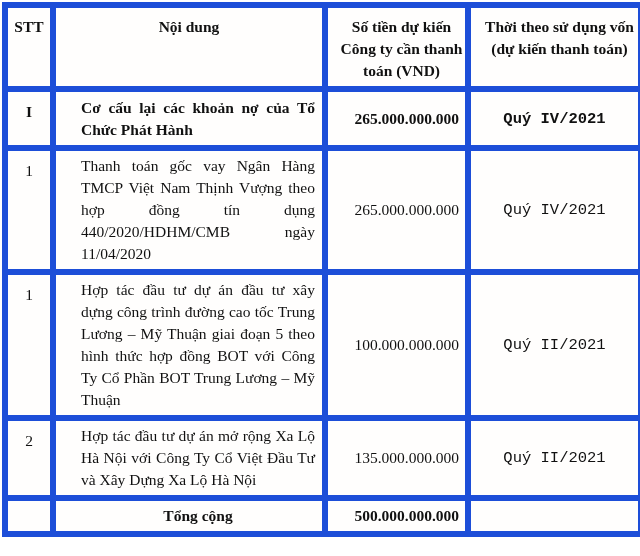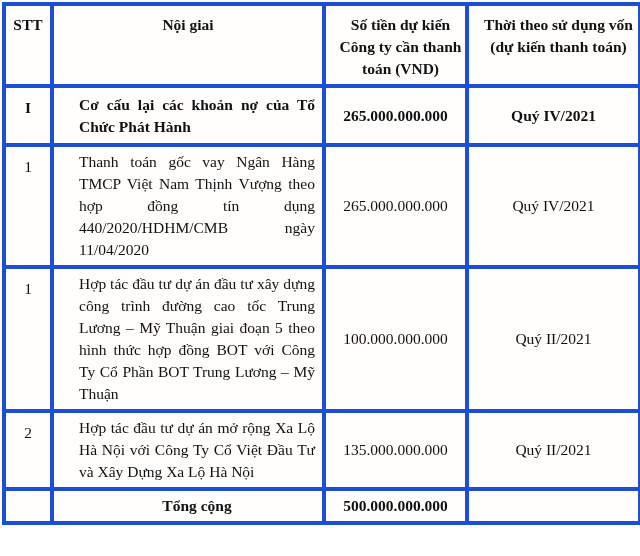"STT" .doc-table td, .doc-table th { border: 4px solid #1d4ed8 -> 6px solid #1d4ed8 }
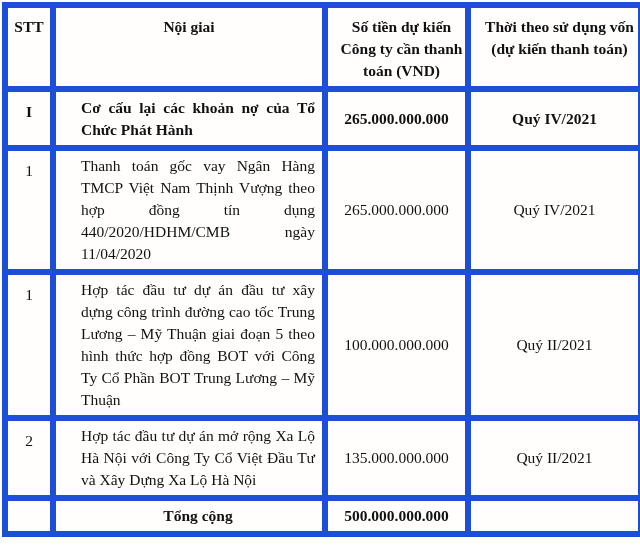"Nội giai" th.h-content { text: giai -> dung }
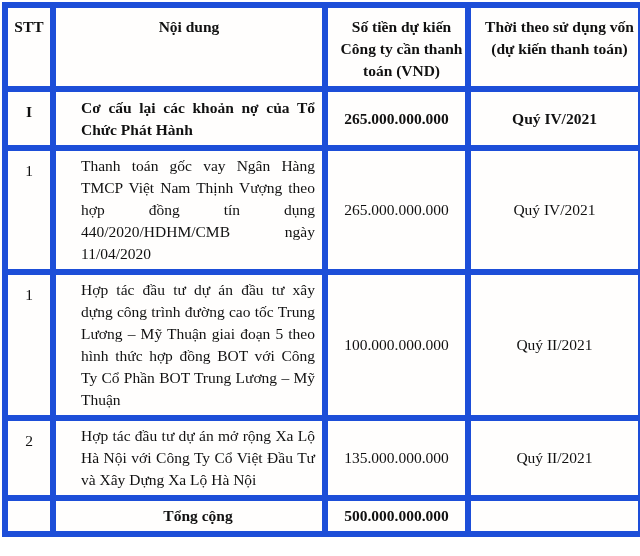"265.000.000.000" td.cell-amount { text-align: center -> right }
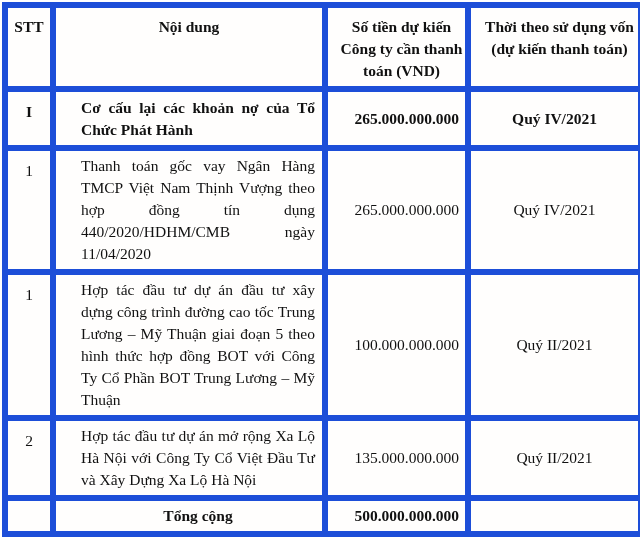"Quý IV/2021" td.cell-time { font-family: none -> Liberation Mono, monospace }
